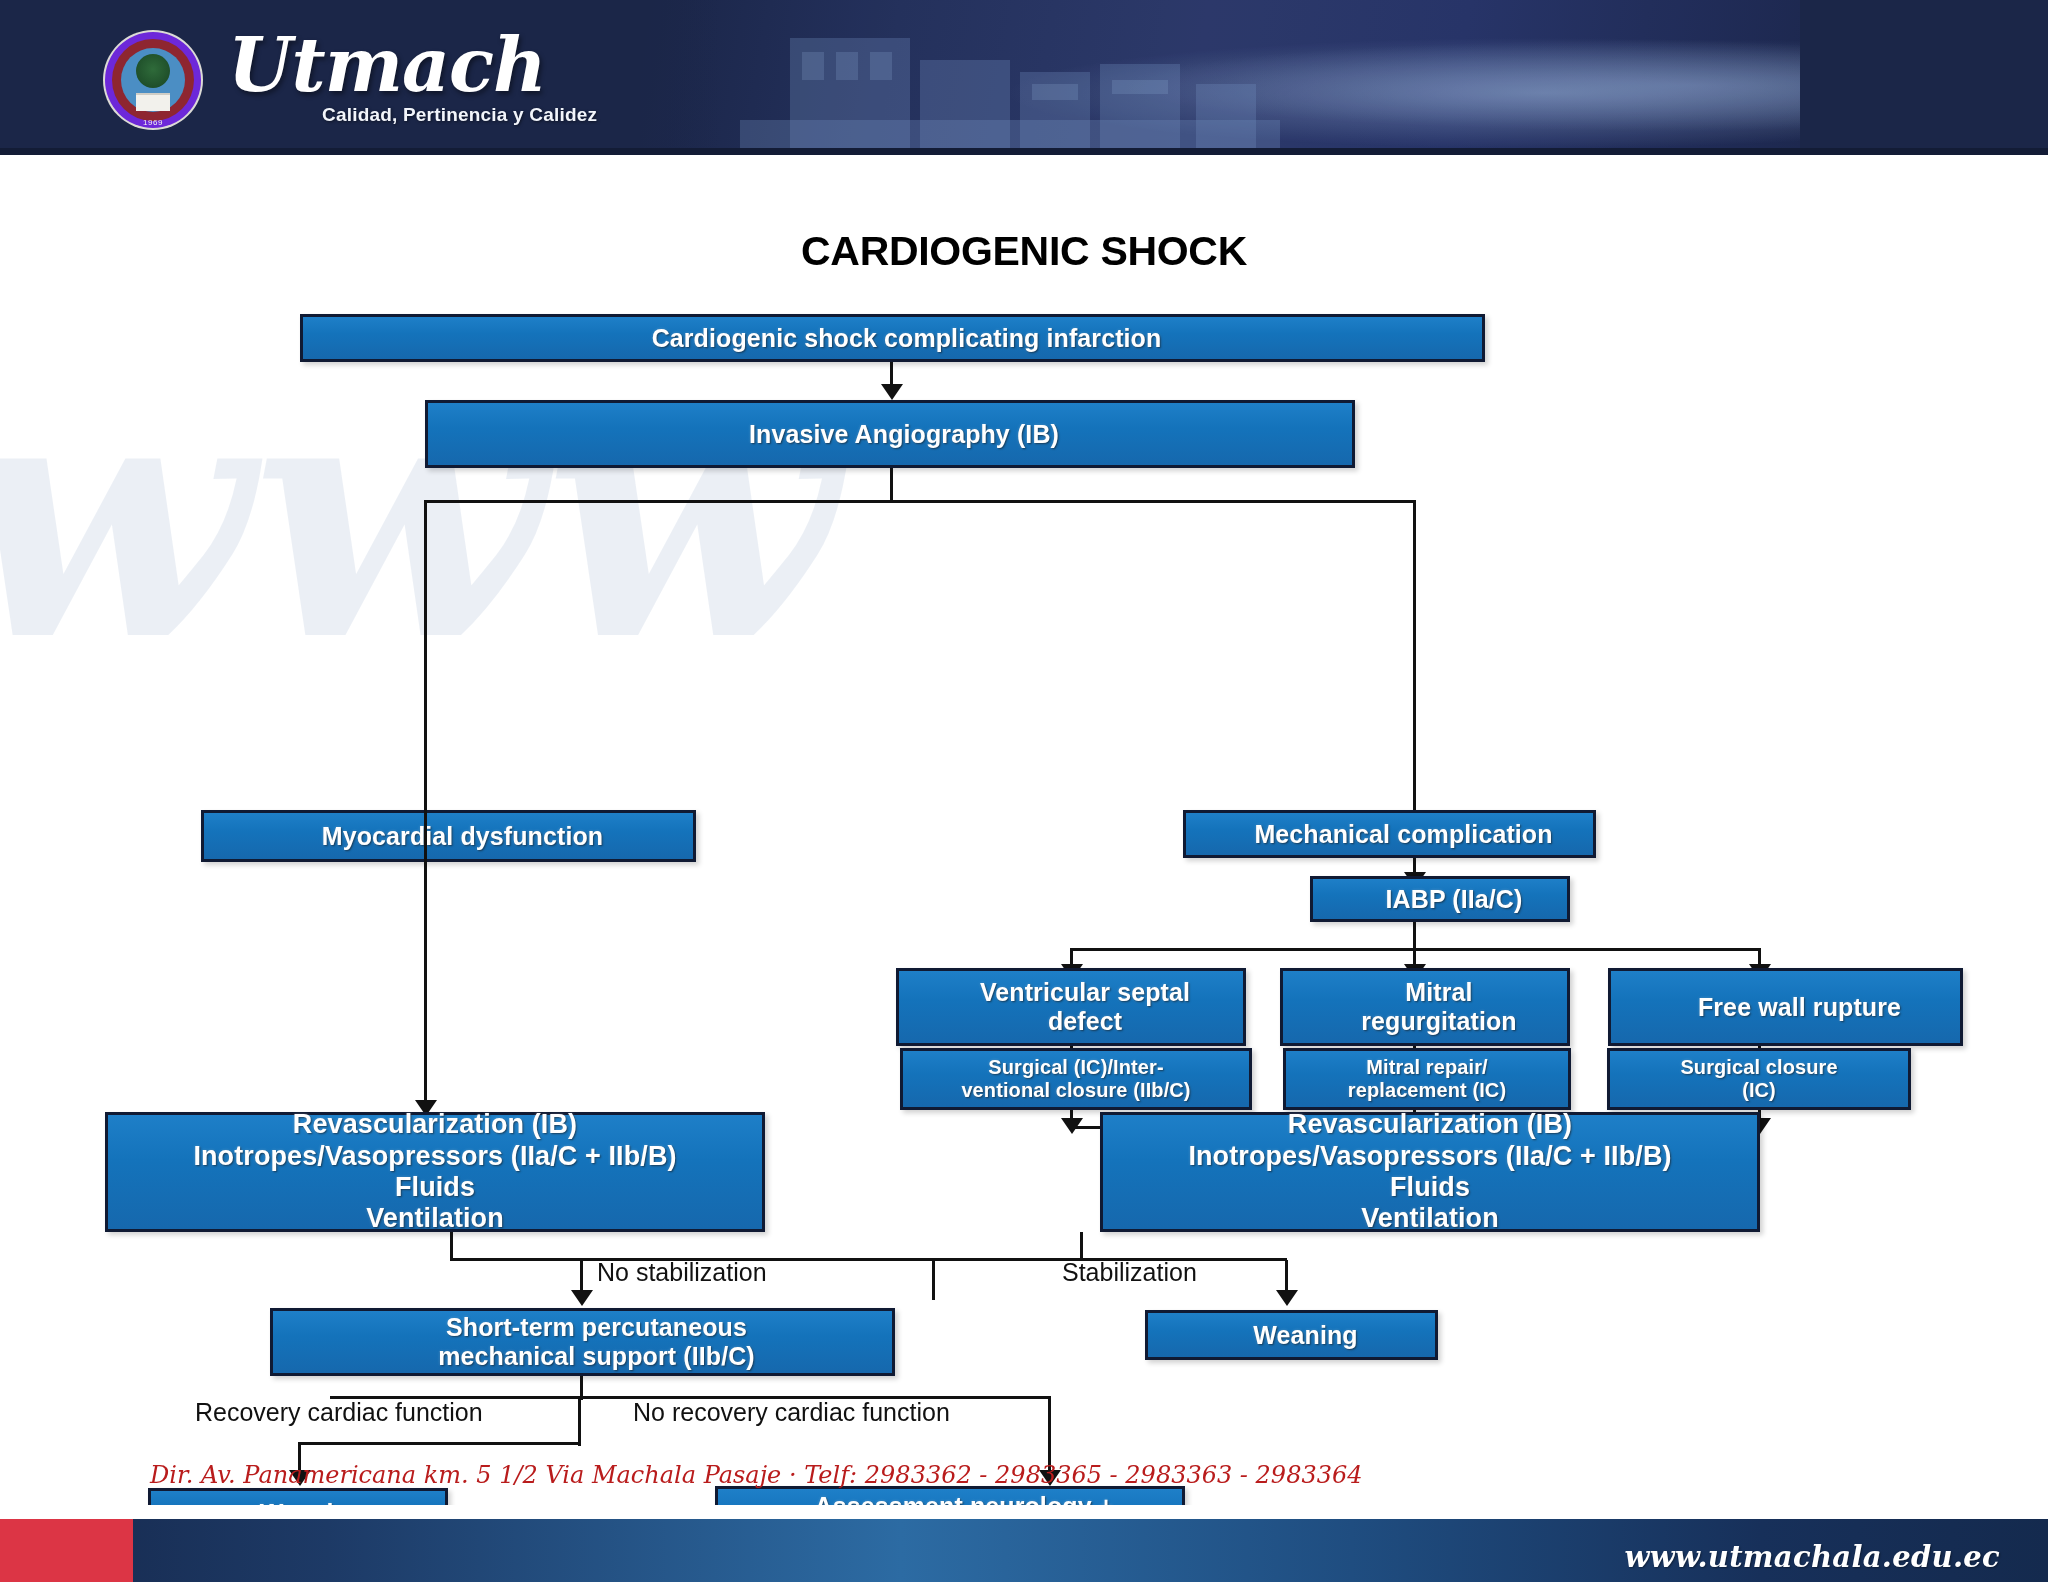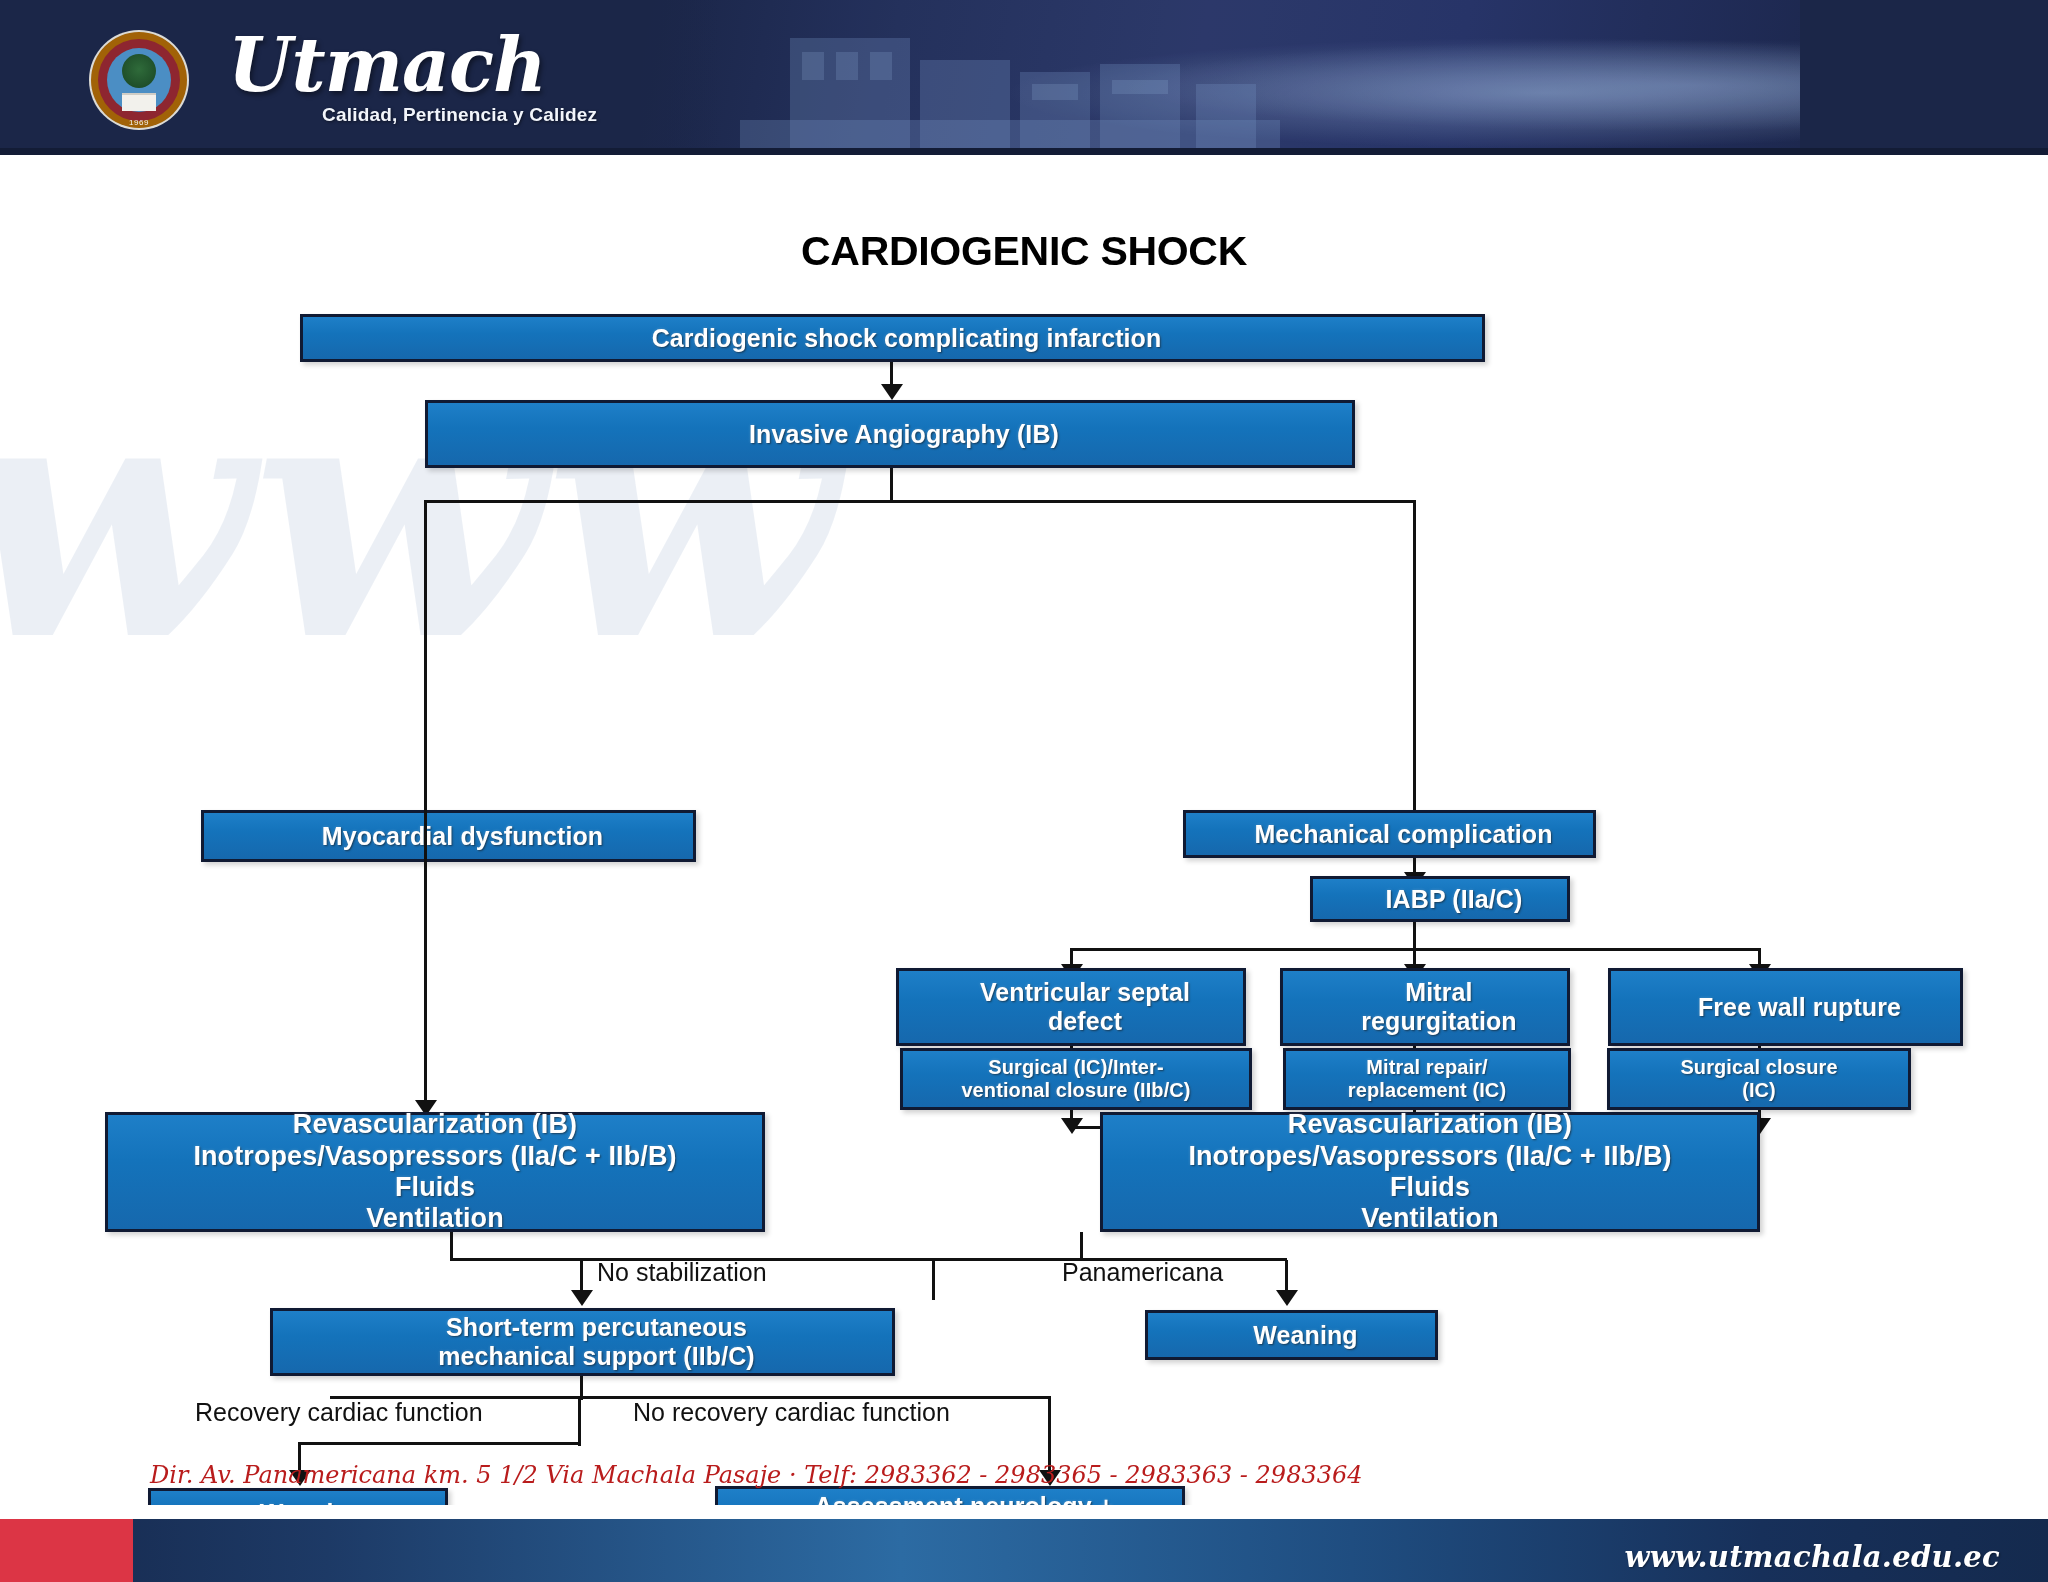"1969" #logo-seal { background: #a16207 -> #6d28d9; left: 91px -> 105px }
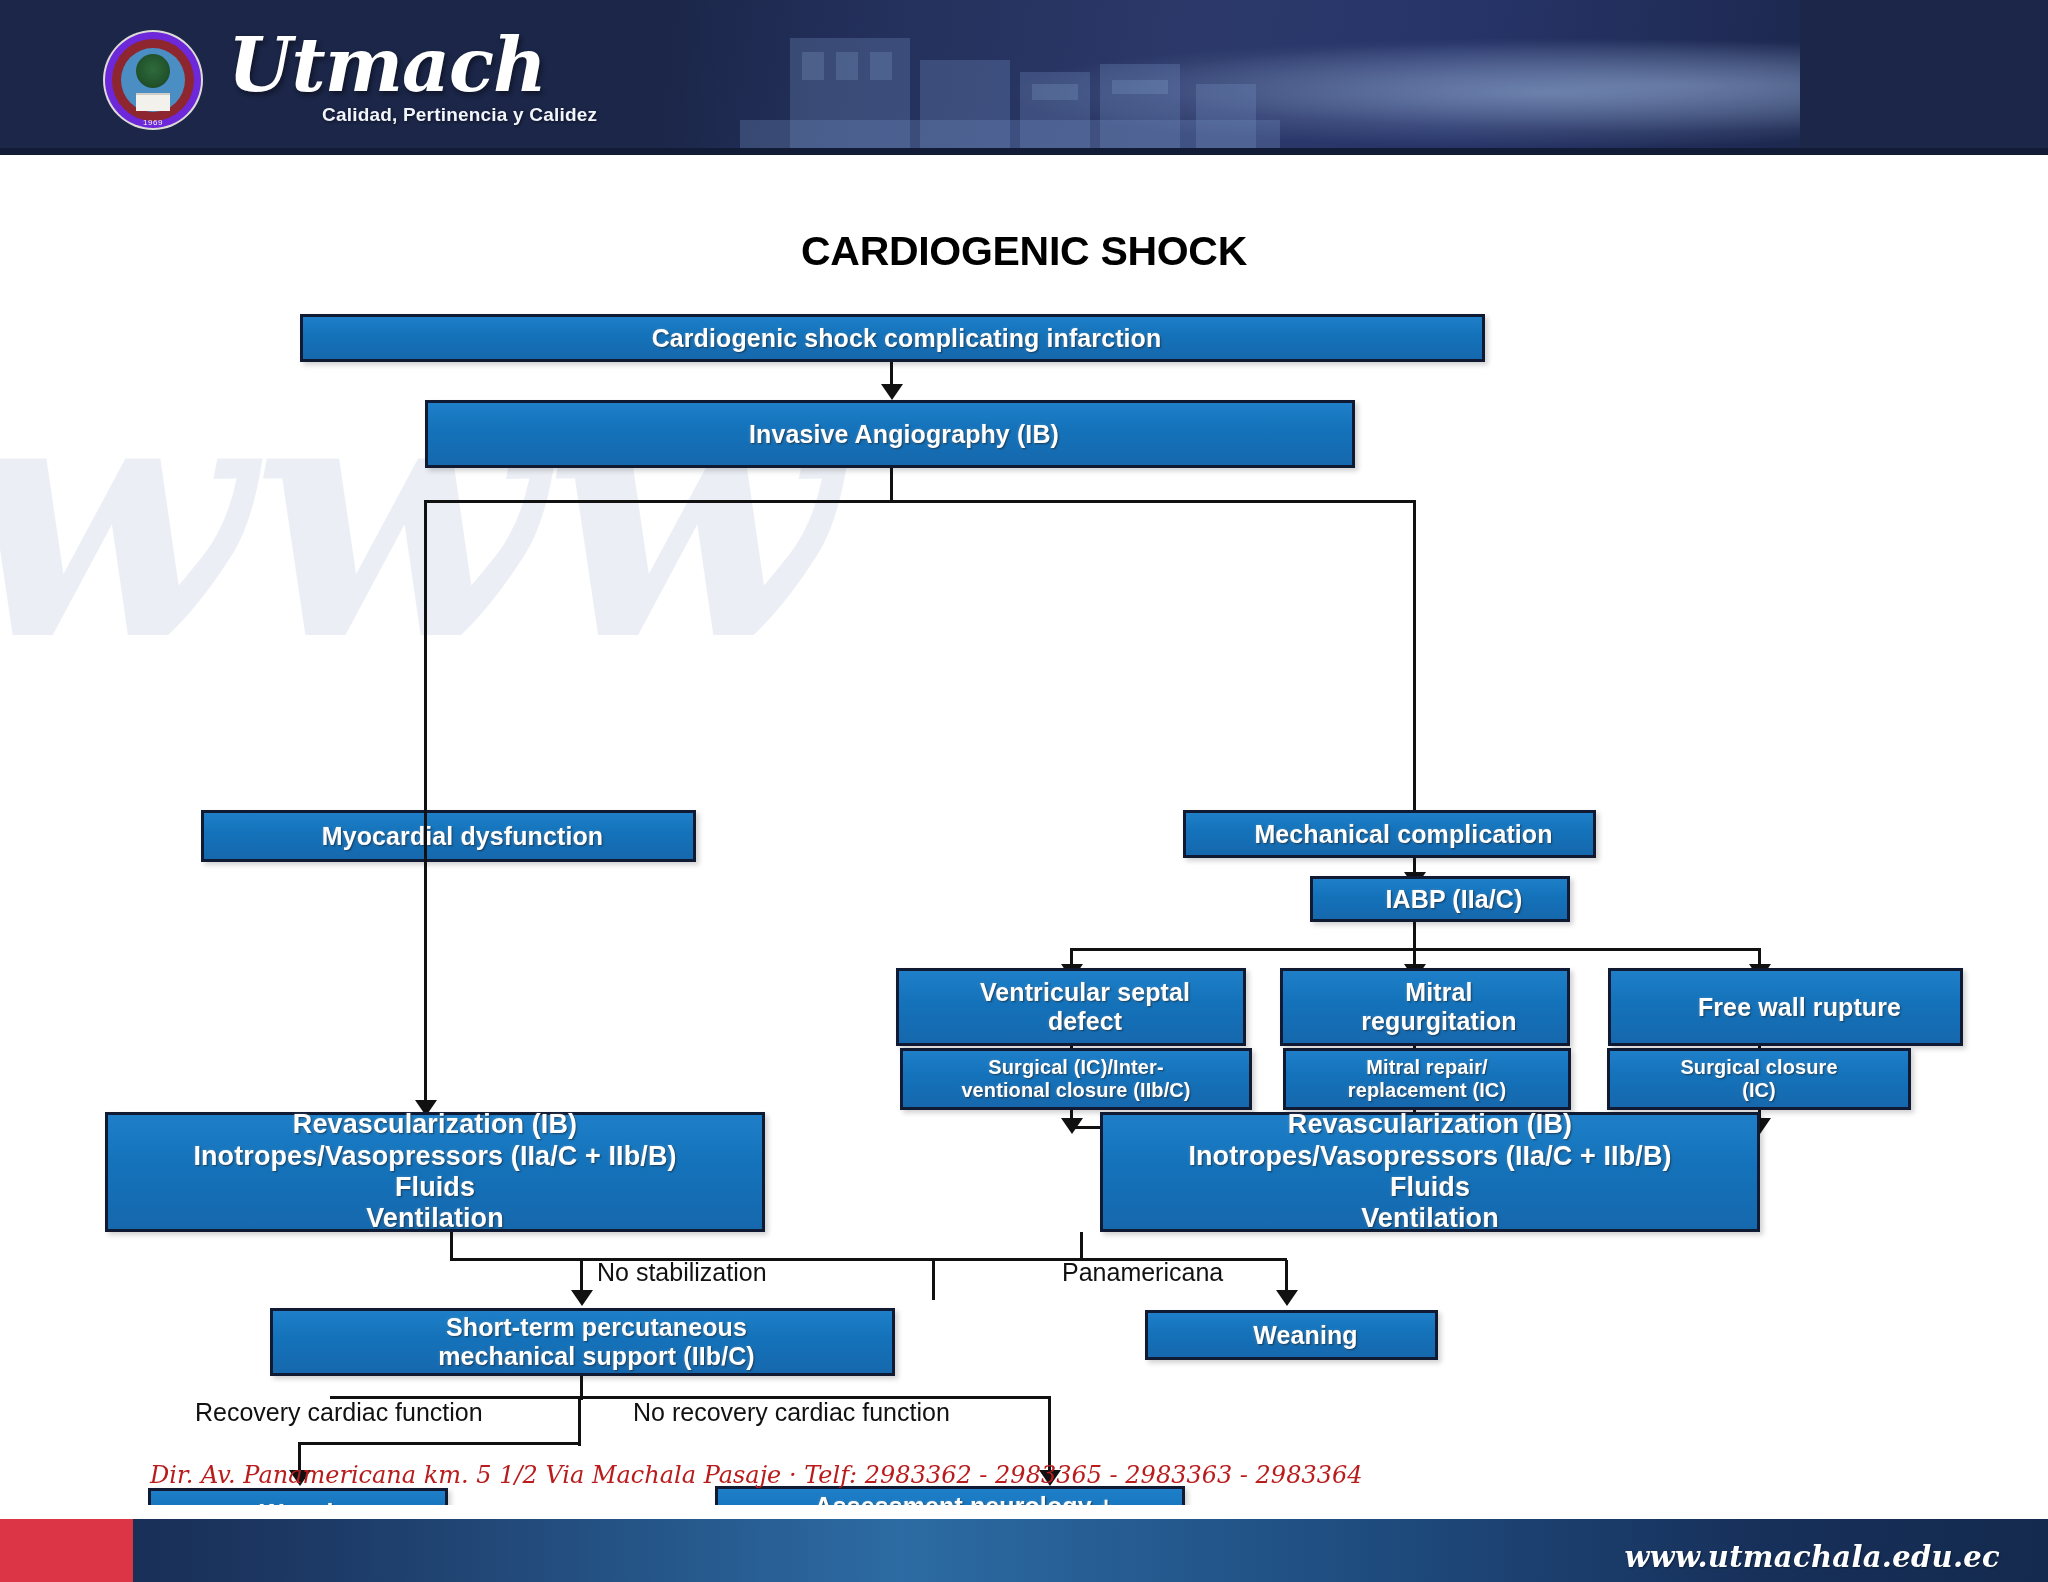"Panamericana" div.lbl { text: Panamericana -> Stabilization }
